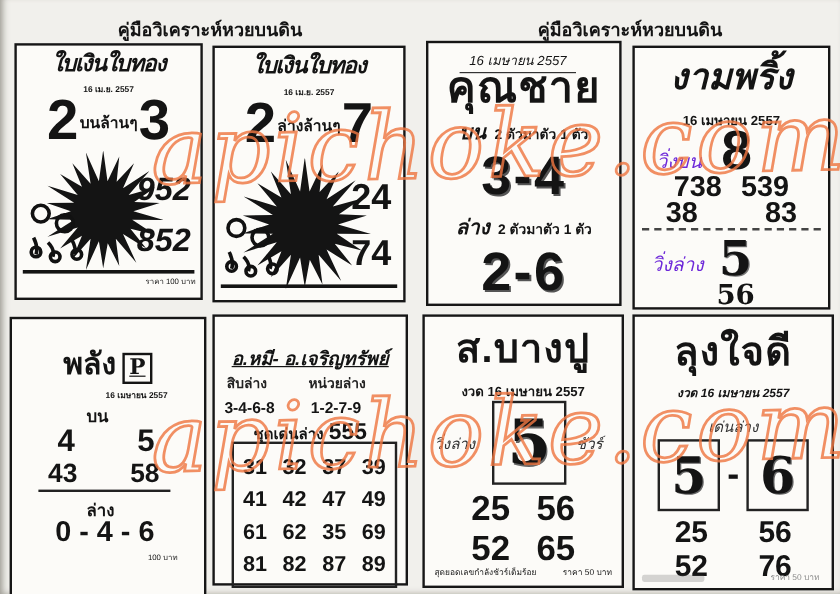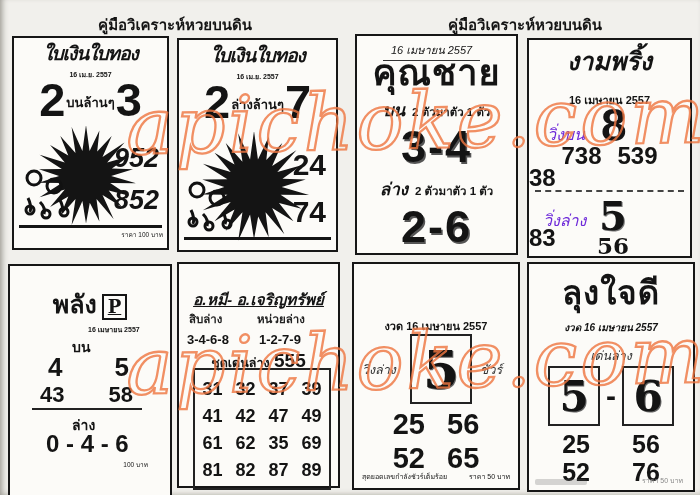"งามพริ้ง" .t4 { font-size: 25px -> 30px }
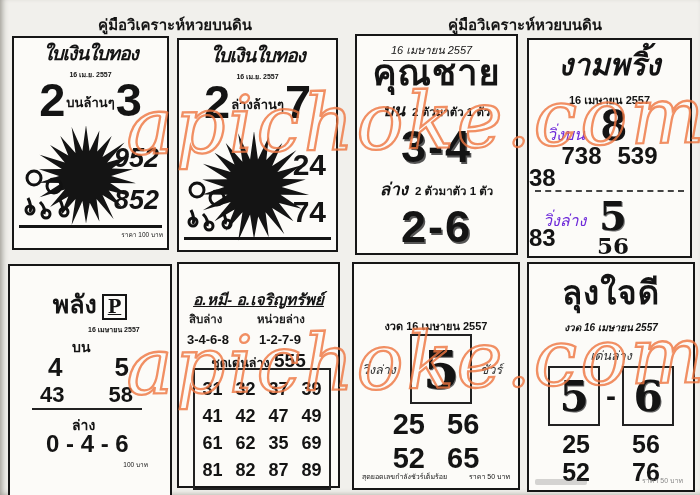"38" div.abs { flex-direction: column -> none; gap: 36px -> 56px }
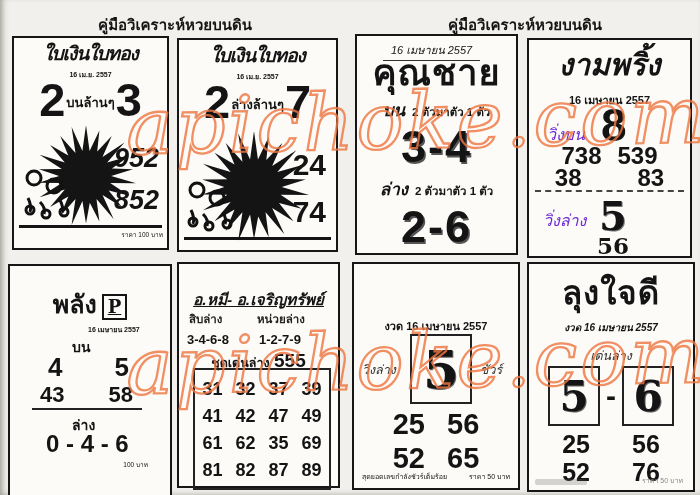"ส.บางปู" div.abs { html: none -> <div>ส.บางปู</div> }
